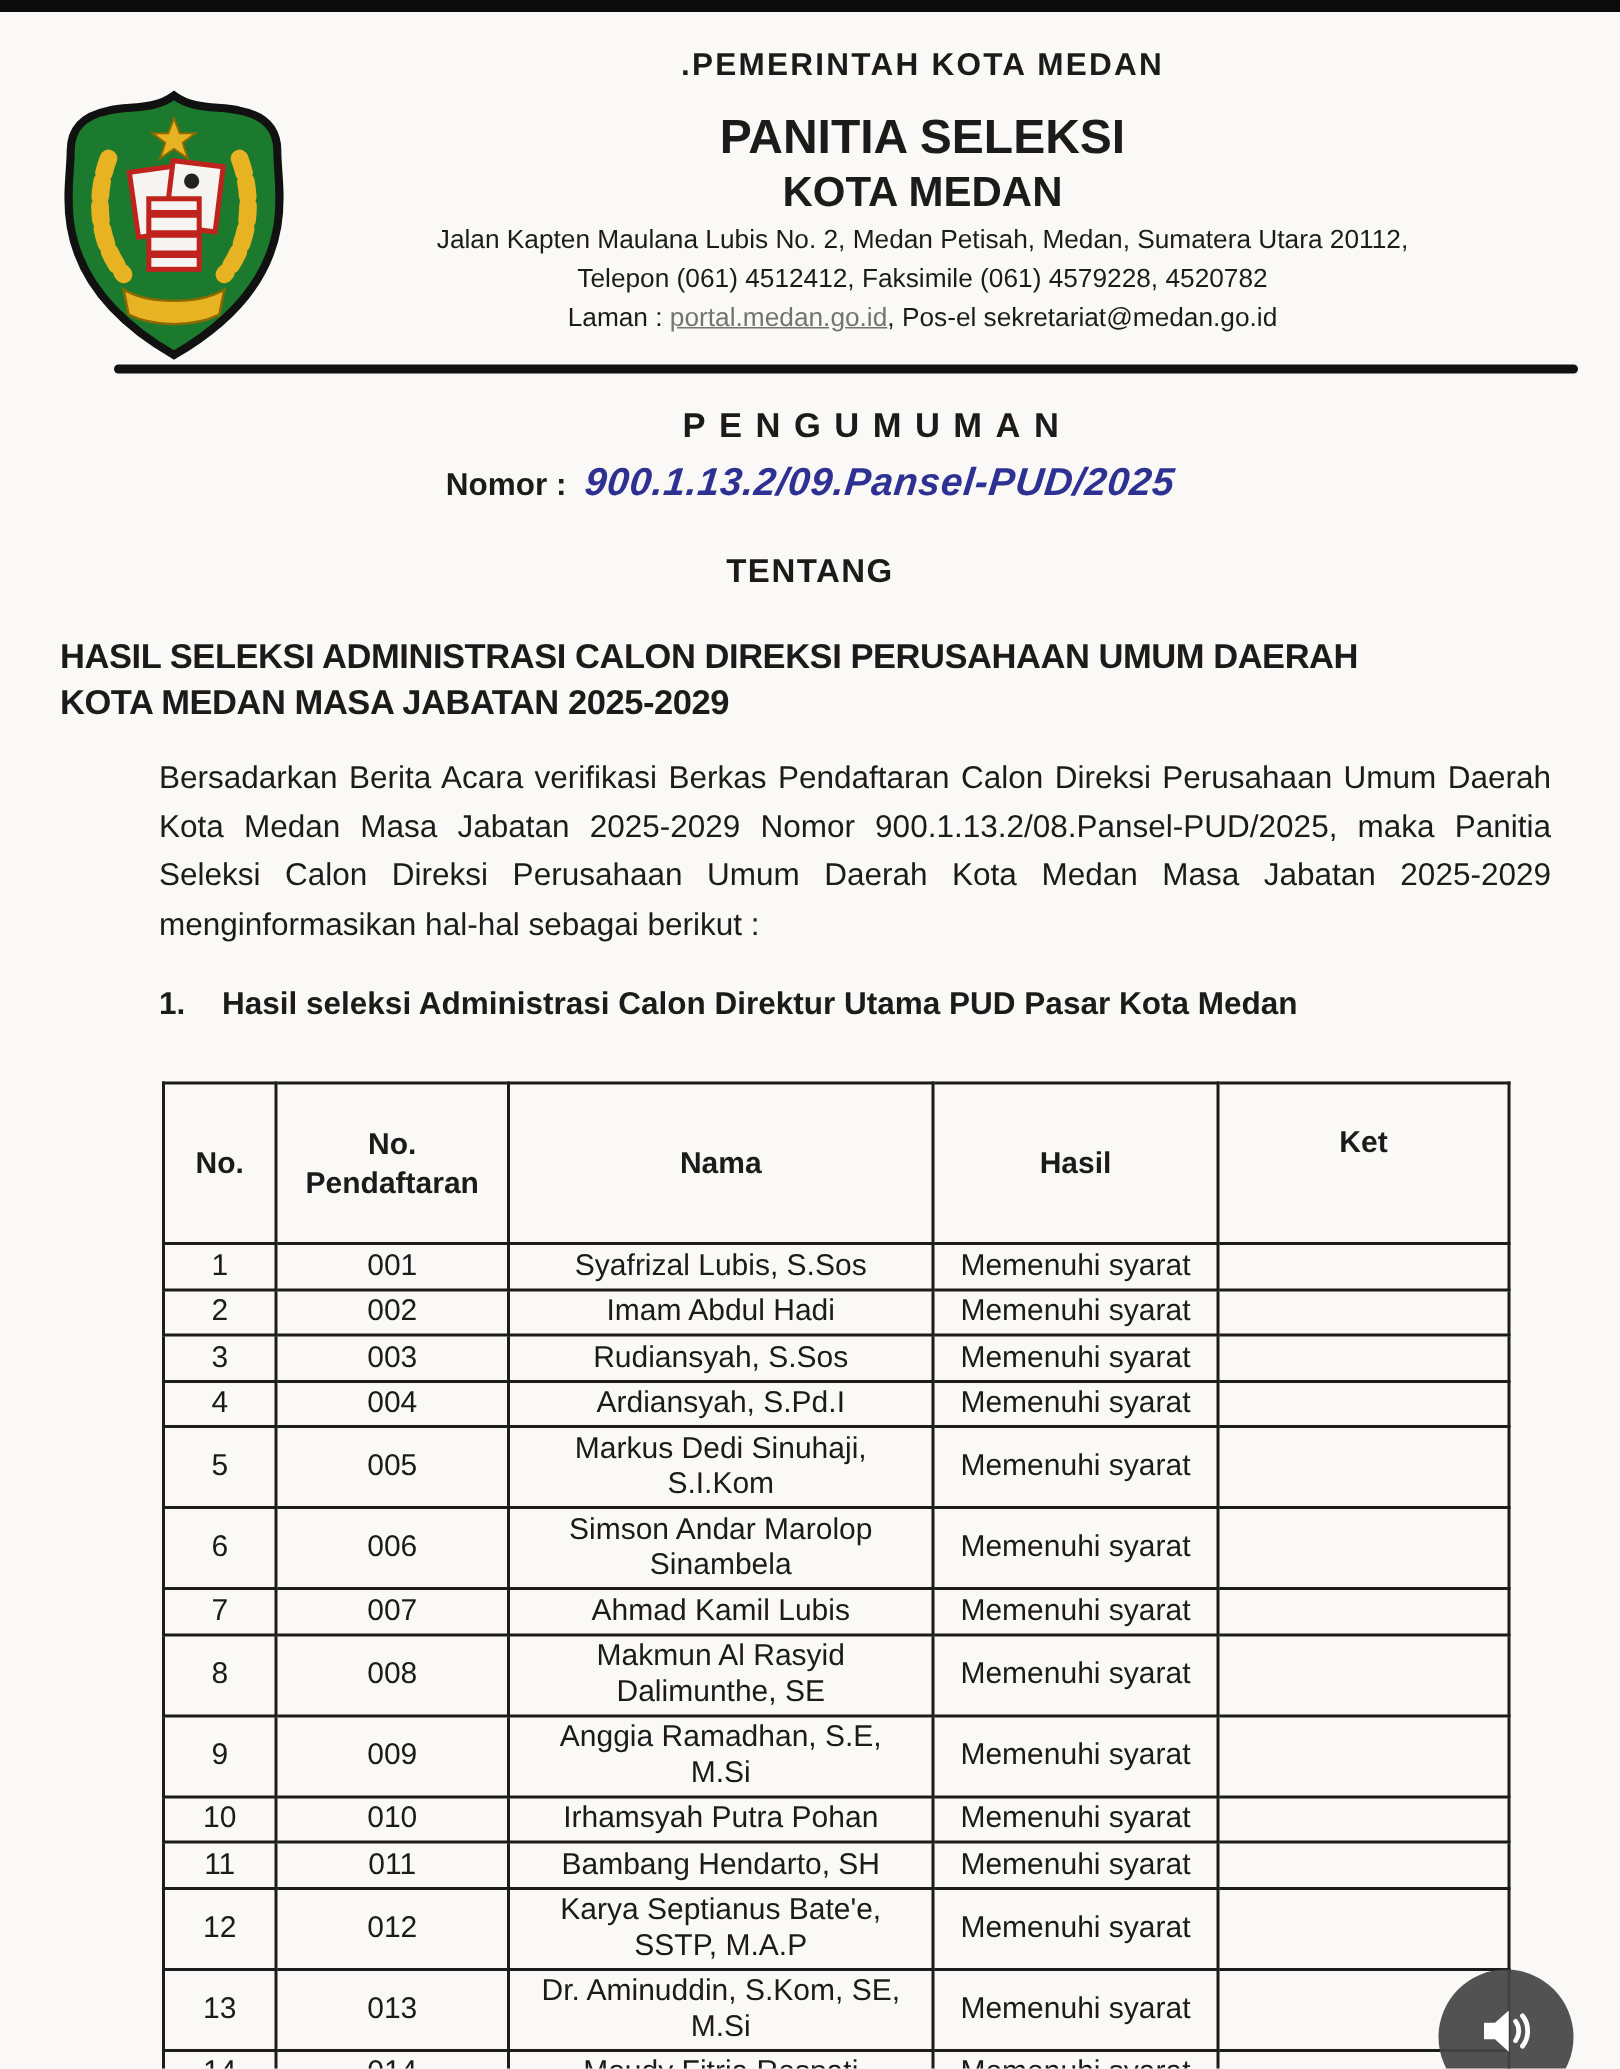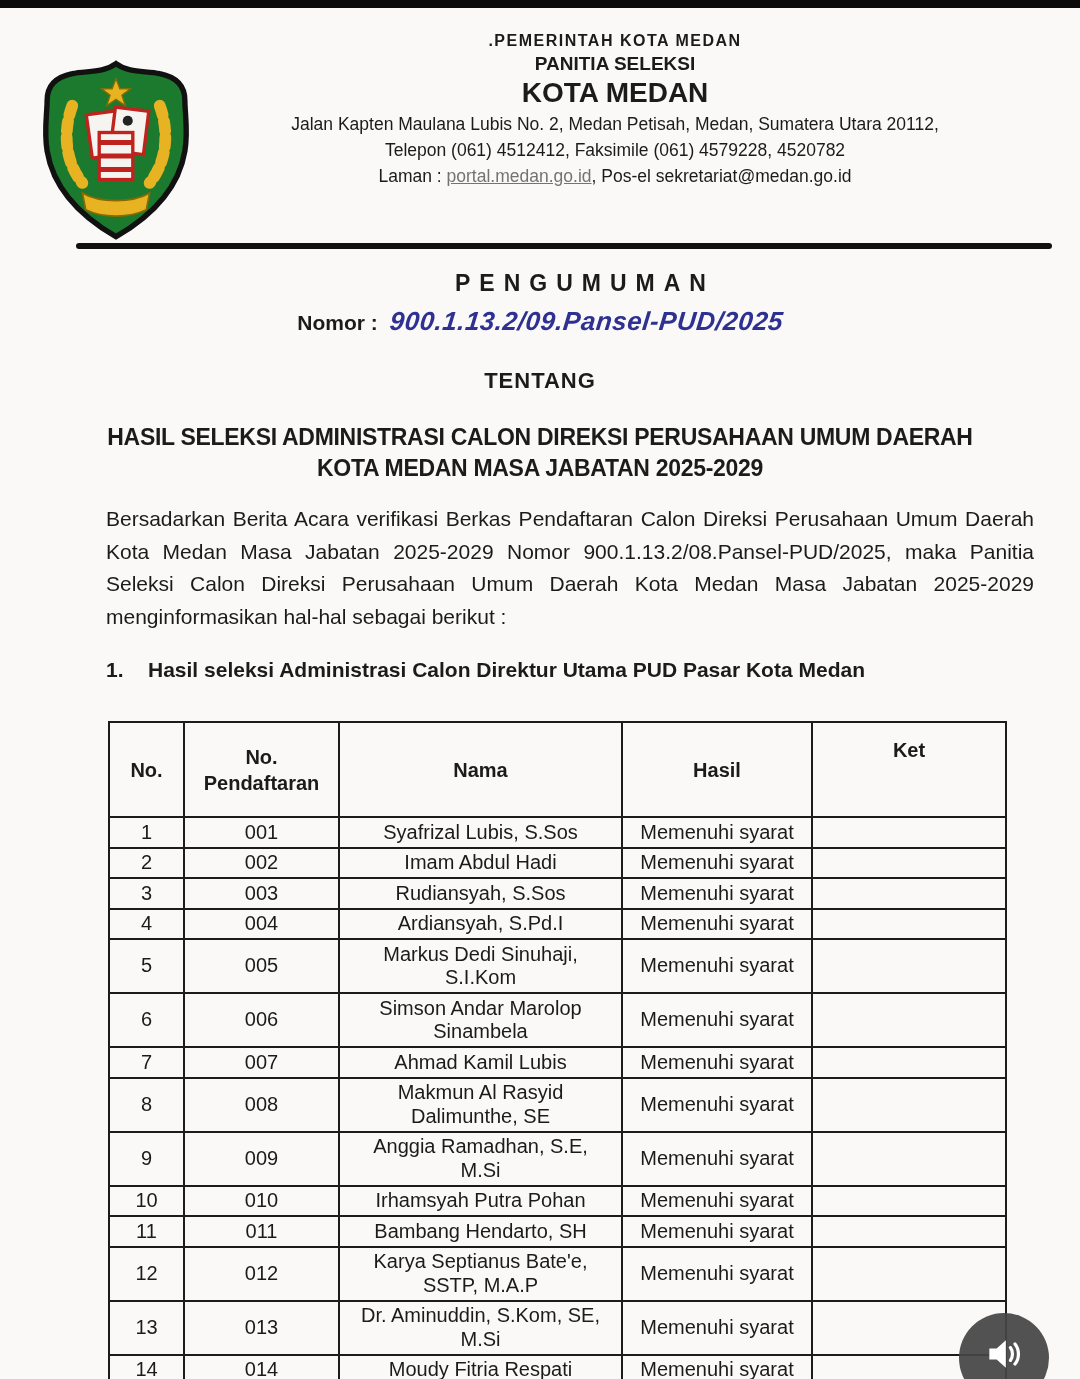".PEMERINTAH KOTA MEDAN" .lh1 { font-size: 16px -> 21px }
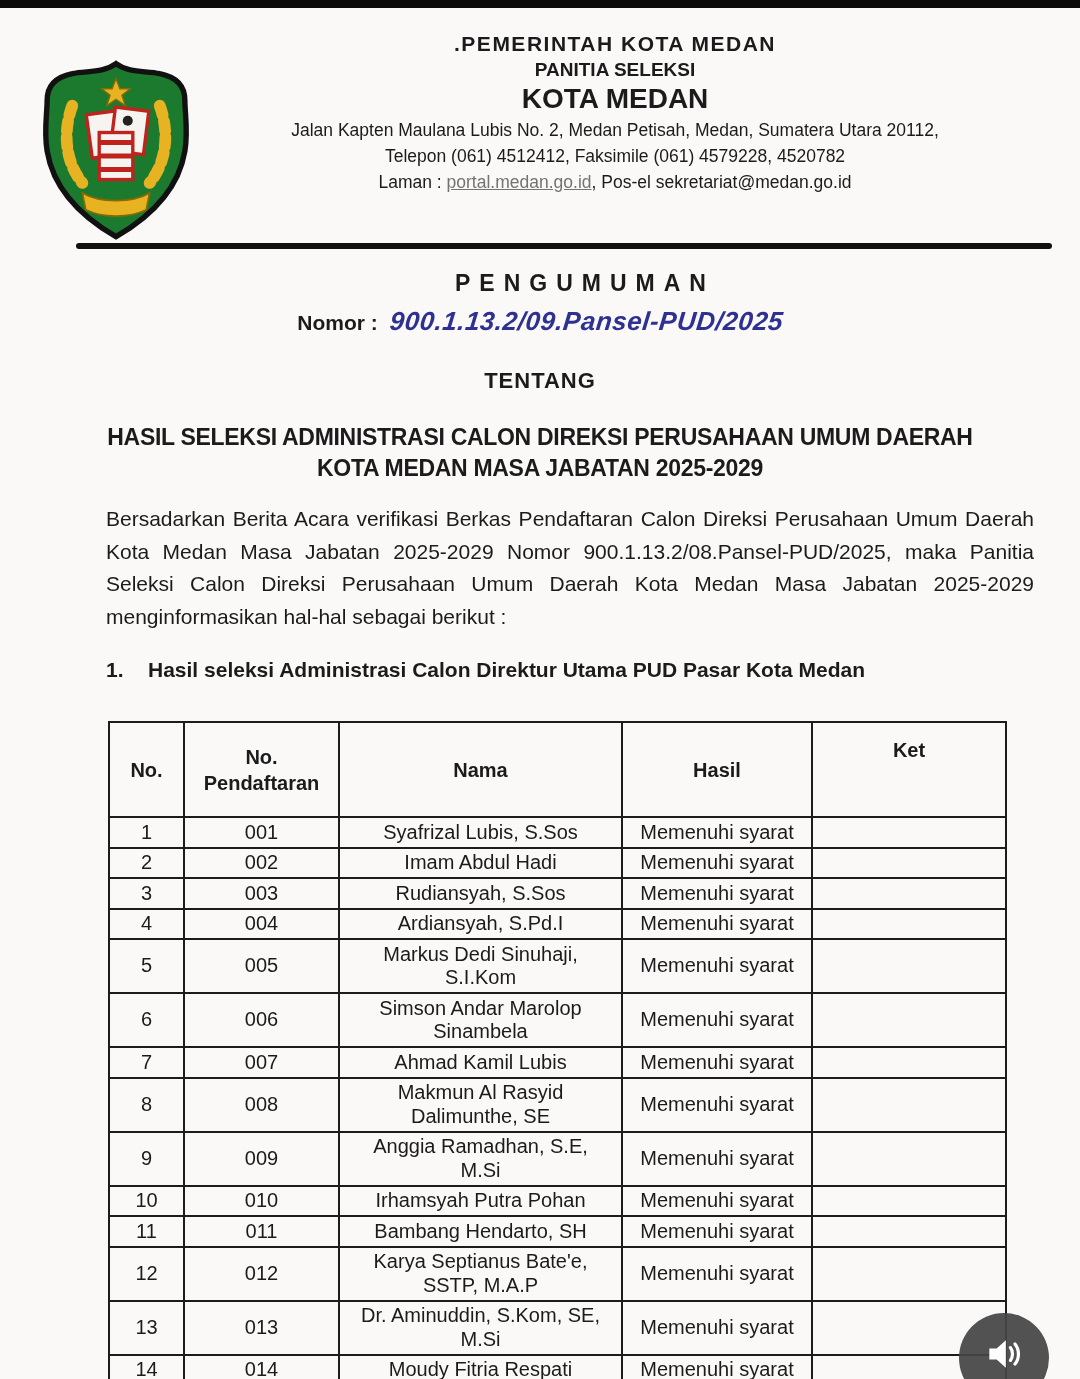"PANITIA SELEKSI" .lh2 { font-size: 19px -> 32px; margin-top: 3px -> 17px }
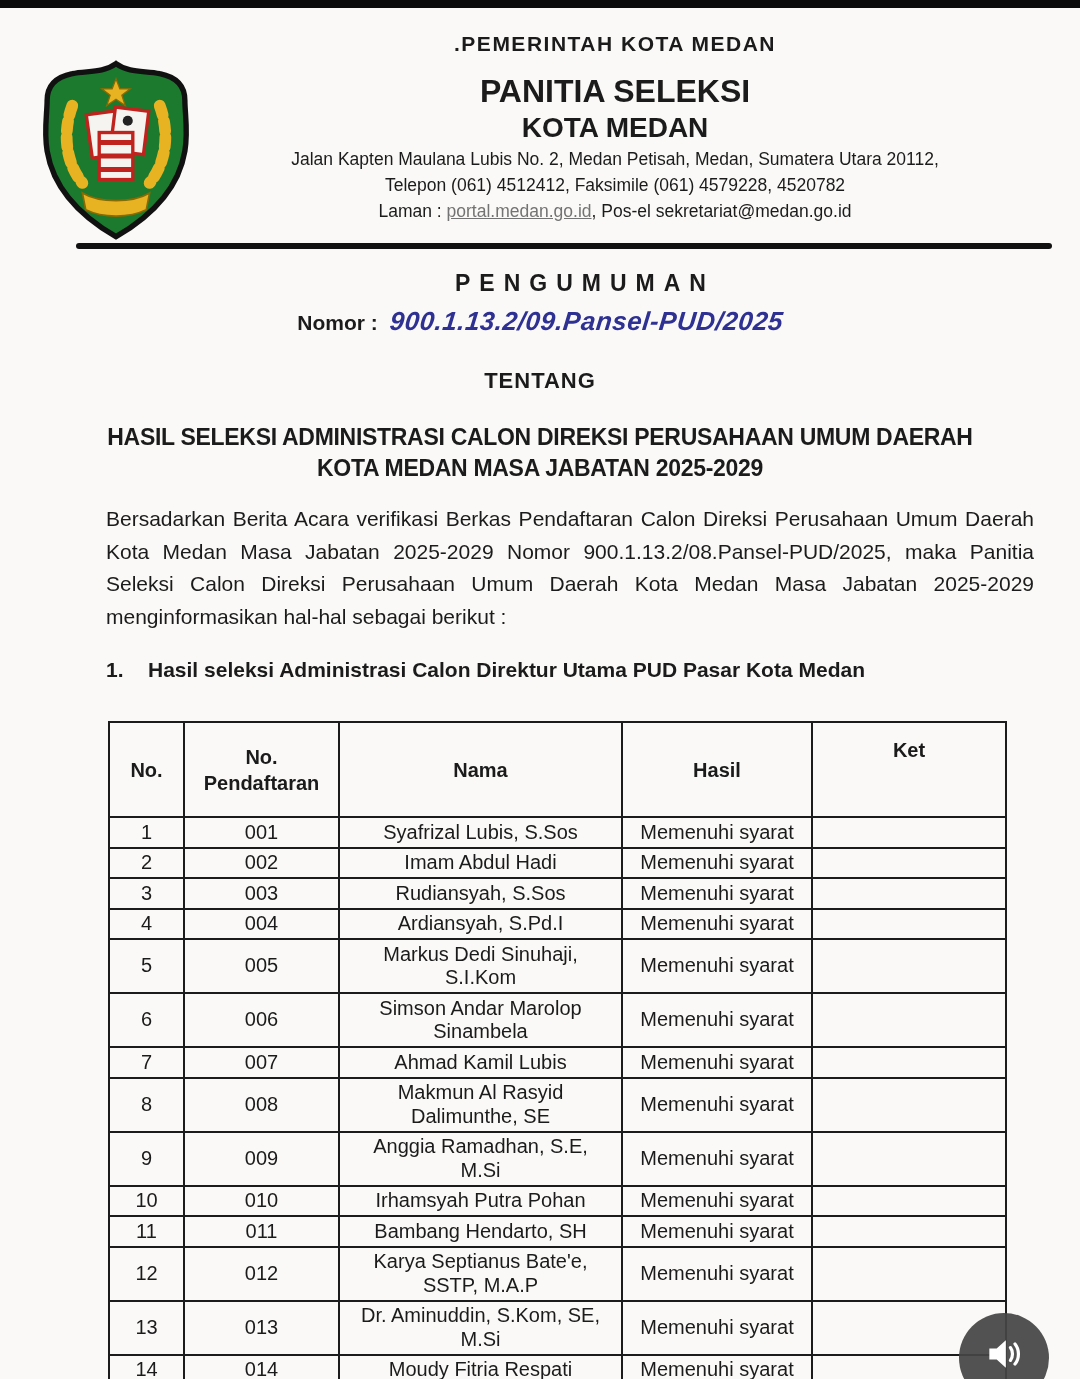"HASIL SELEKSI ADMINISTRASI CALON DIREKSI" .doc-title { text-align: center -> left }
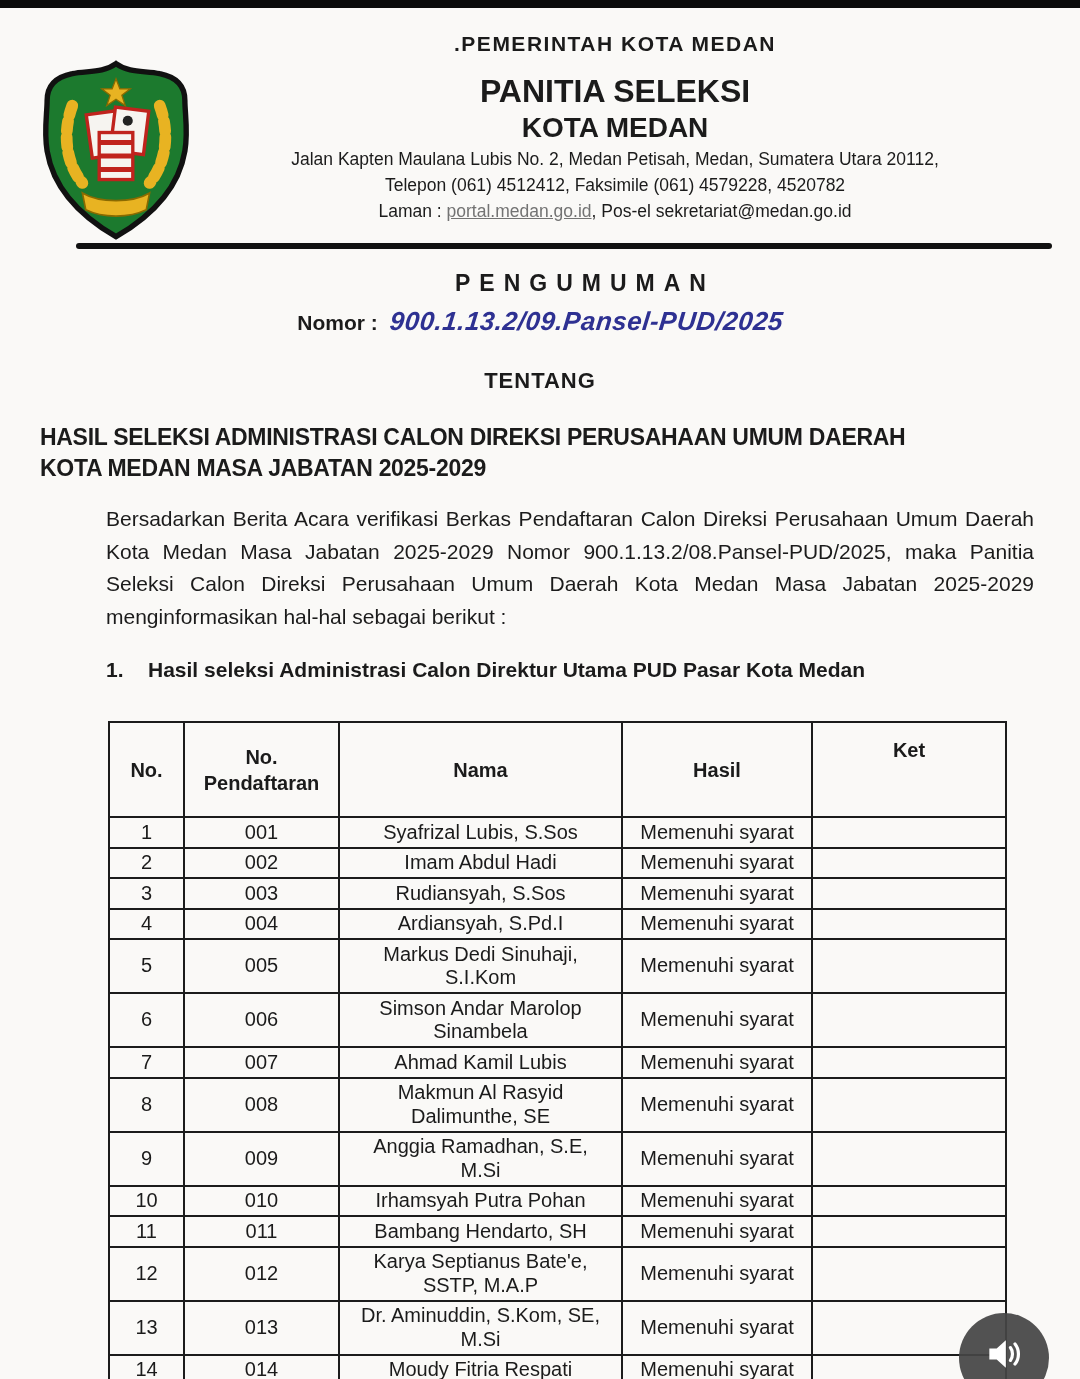"Ket" th.ket-th { padding-top: 14px -> 26px }
